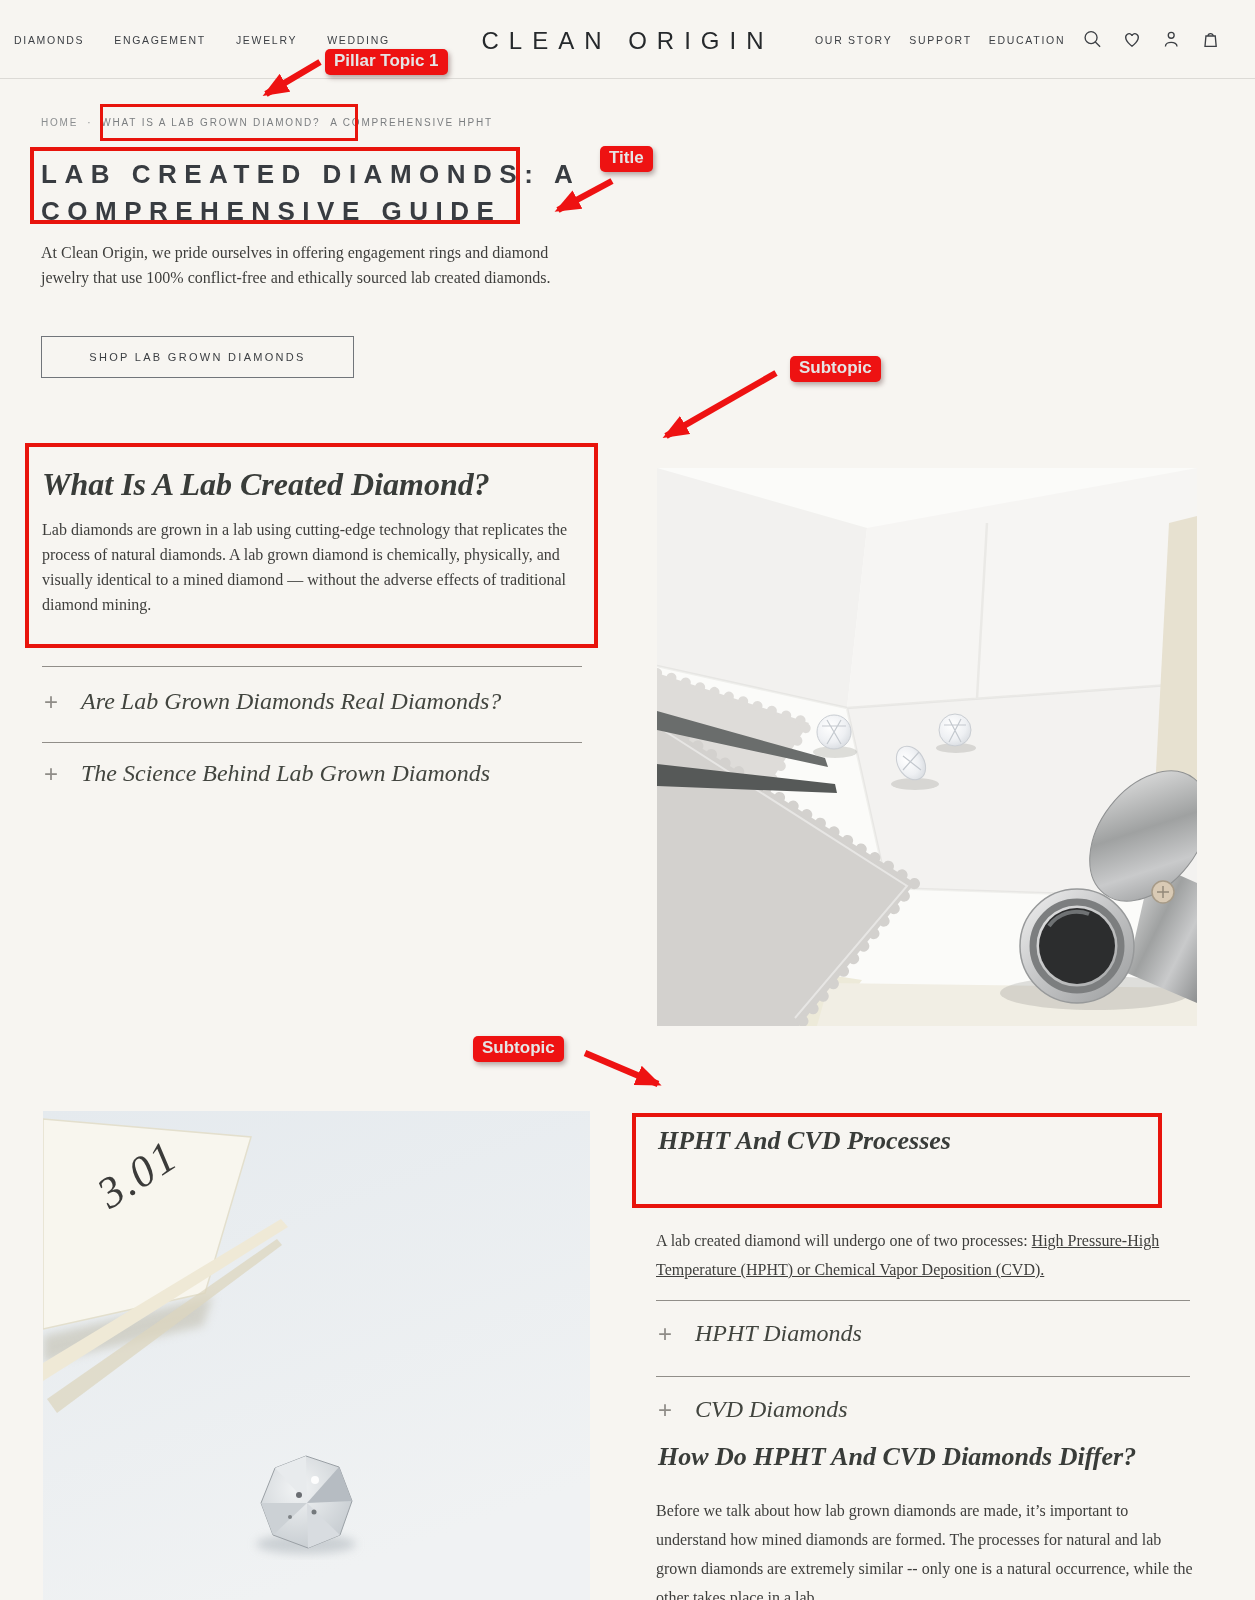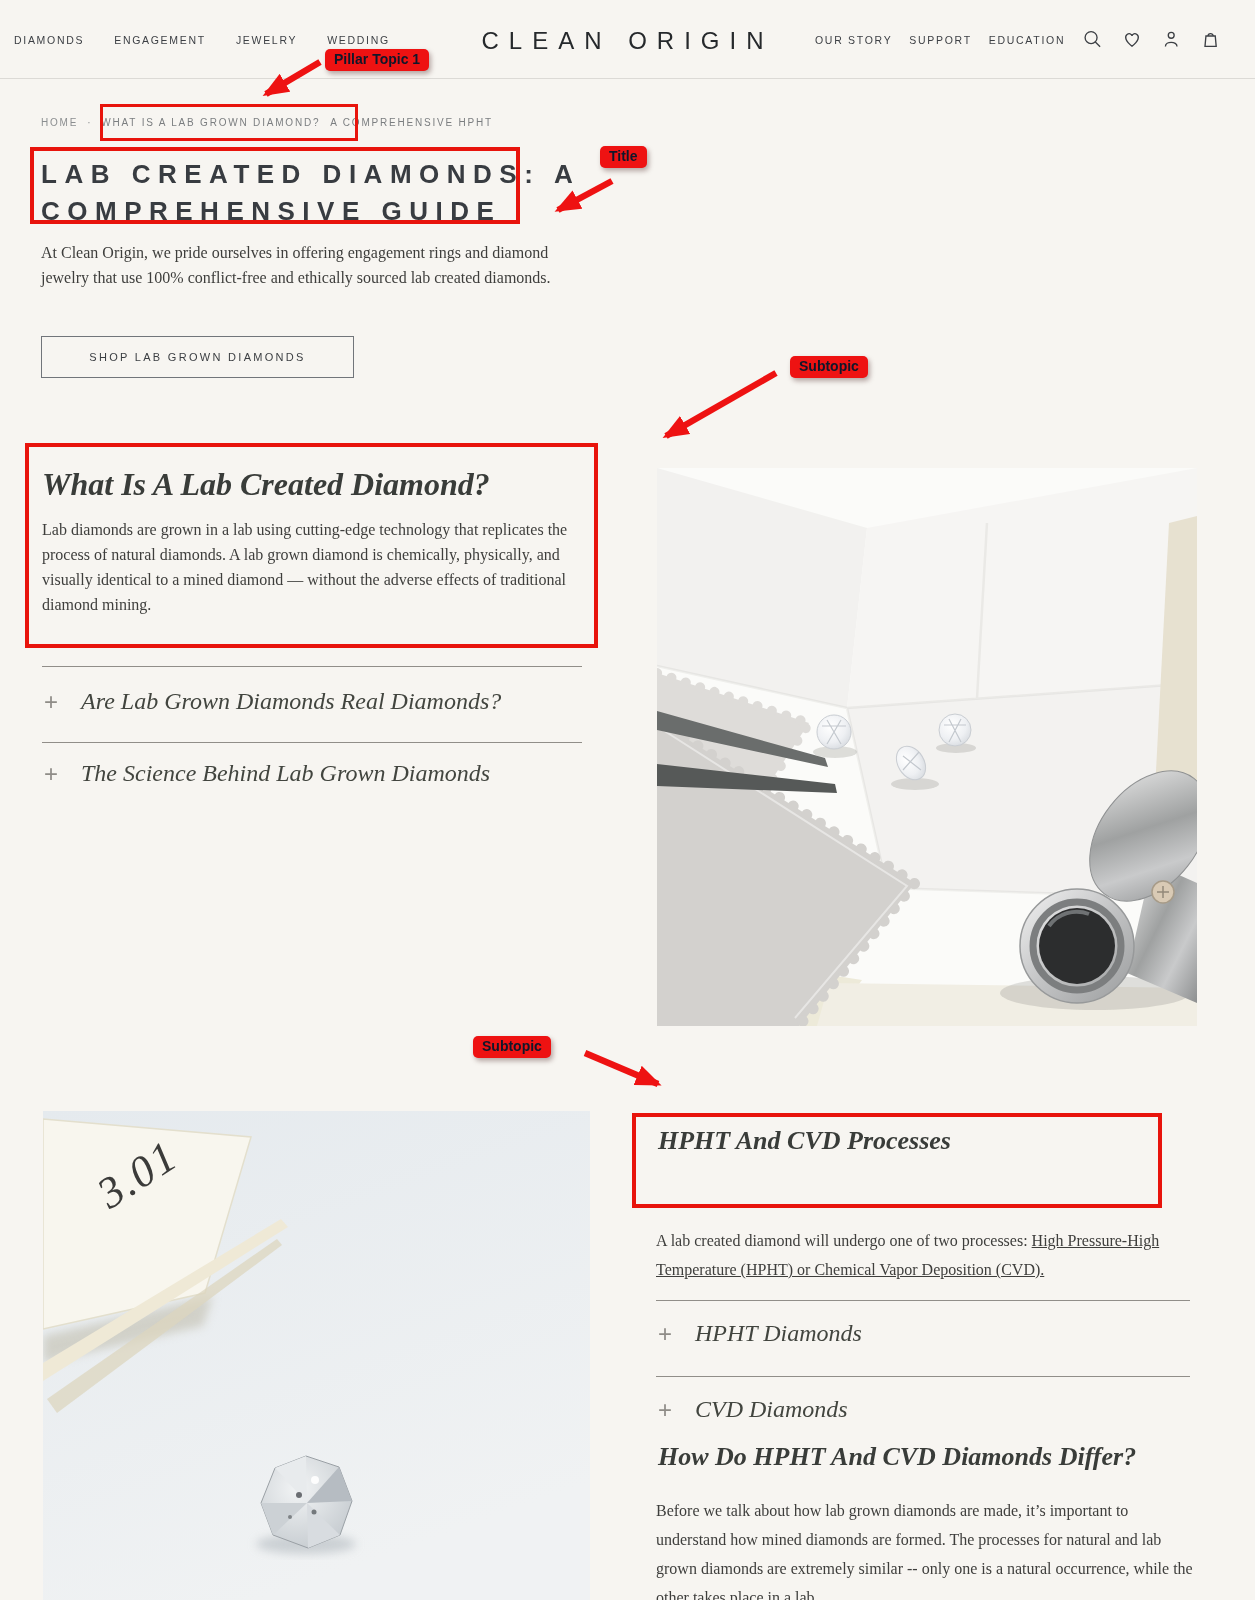"Pillar Topic 1" .anno-label { color: #0f172a -> #e5e5e5; font-size: 14px -> 17px }
